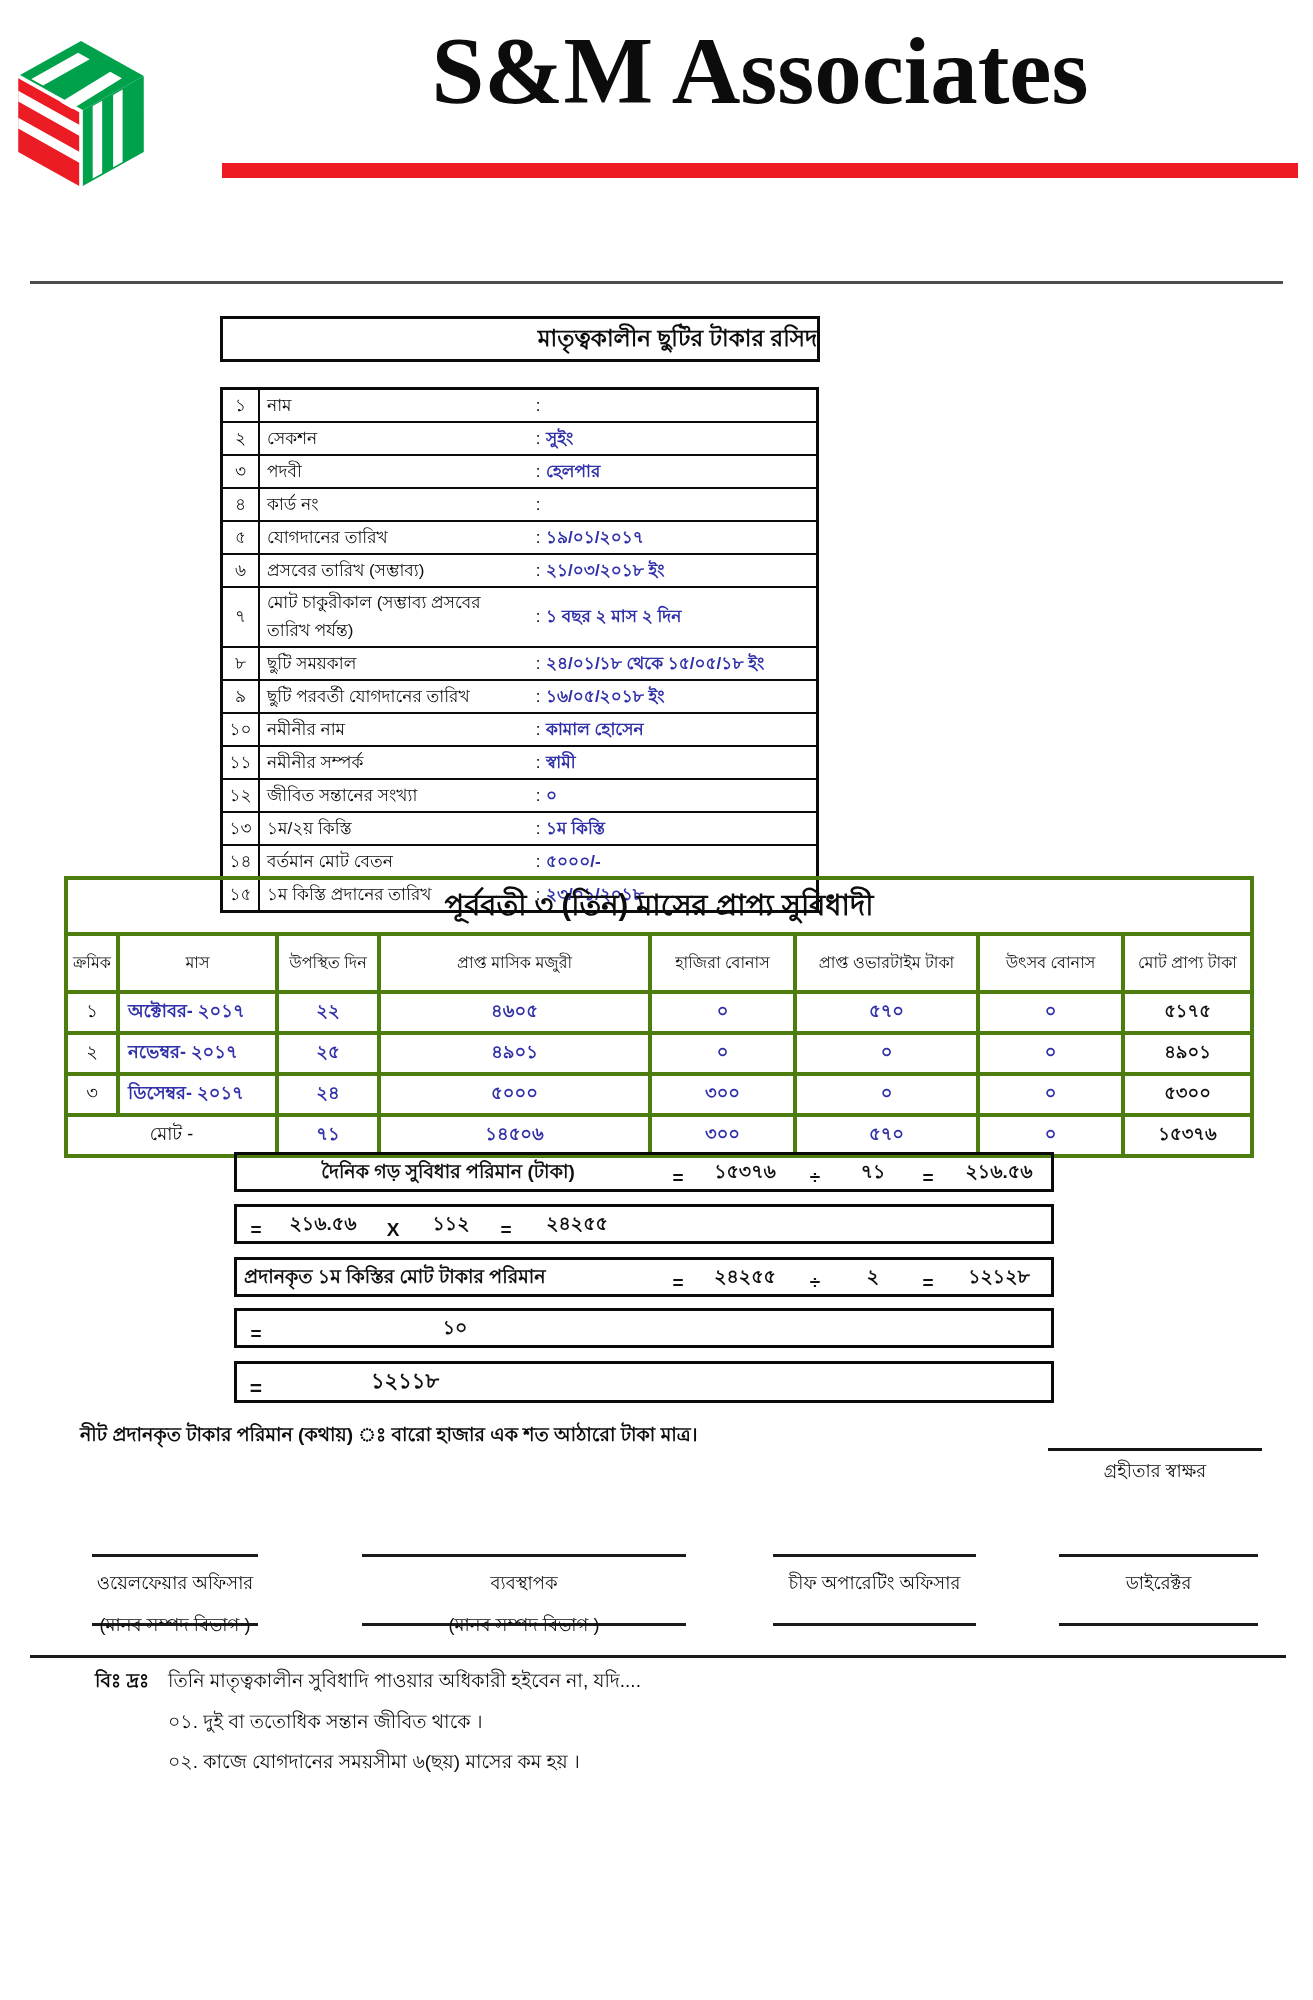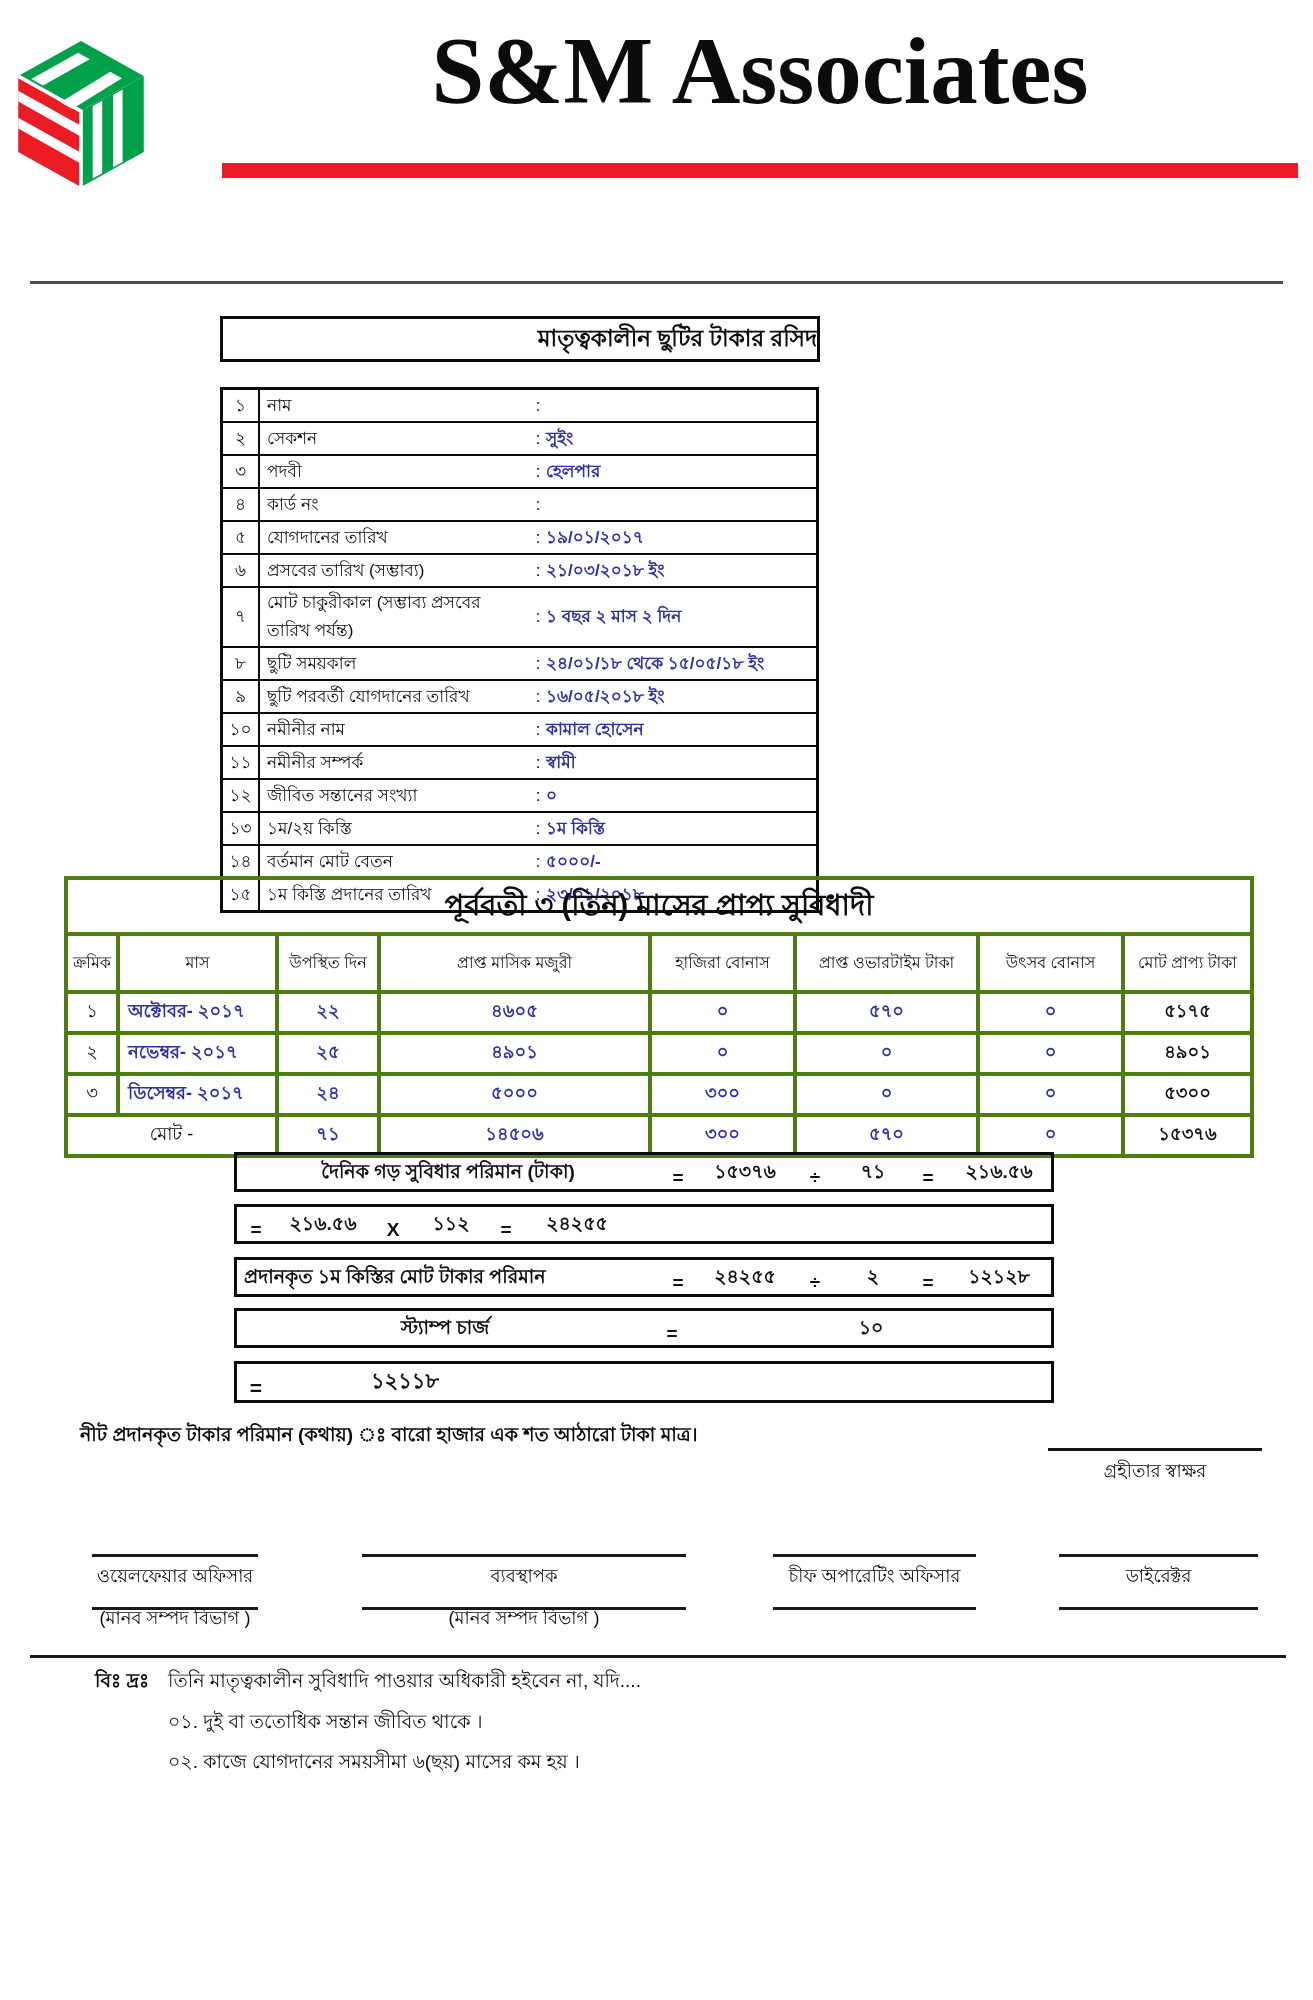"স্ট্যাম্প চার্জ" span.c-lbl { html: <span>স্ট্যাম্প চার্জ</span> -> none }
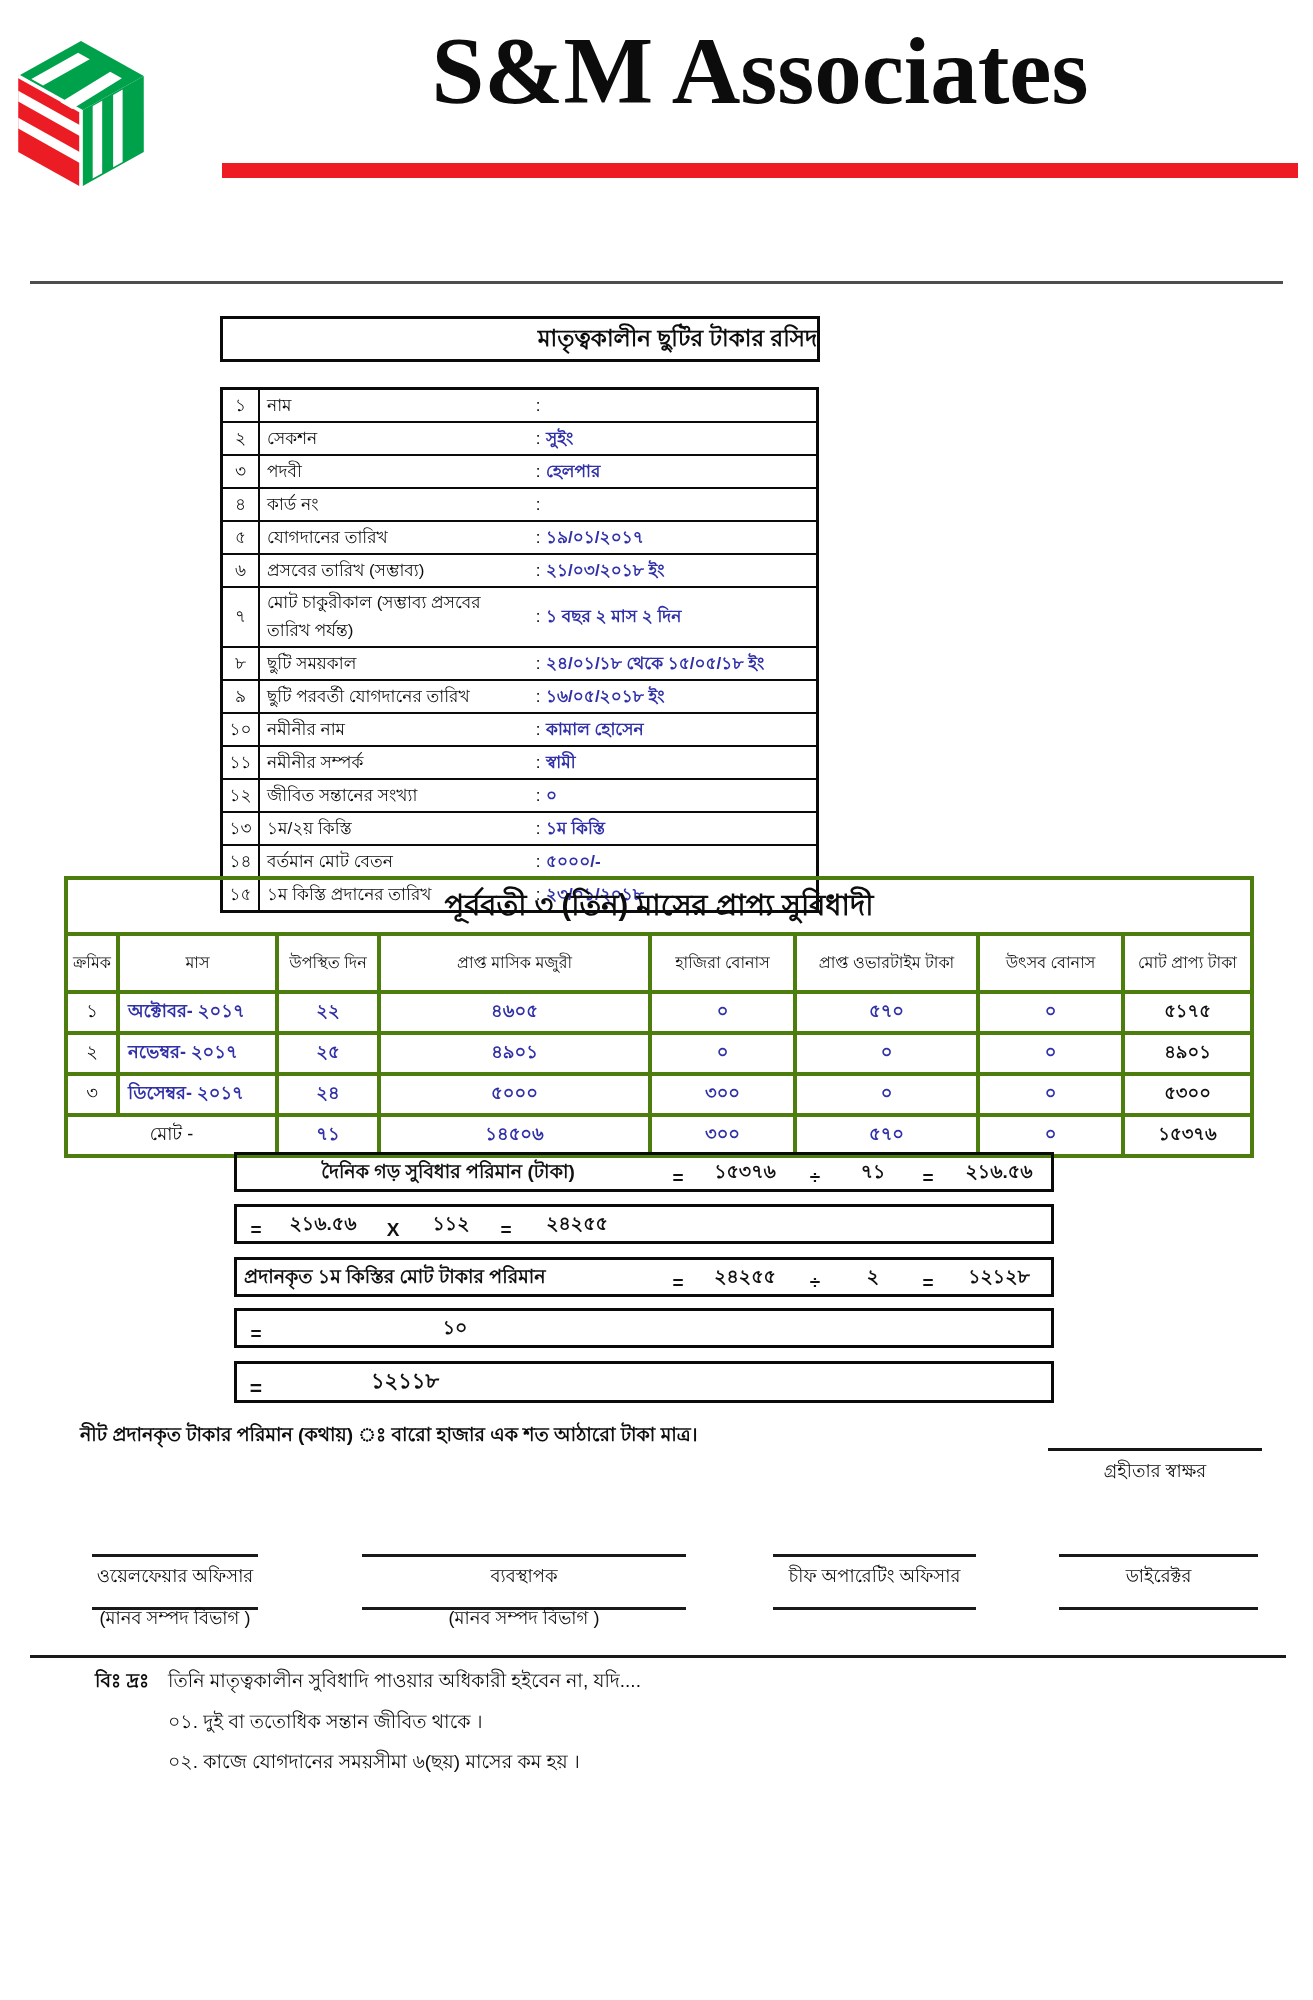"ওয়েলফেয়ার অফিসার" .sig-block { height: 56px -> 72px; padding-top: 5px -> 12px }
